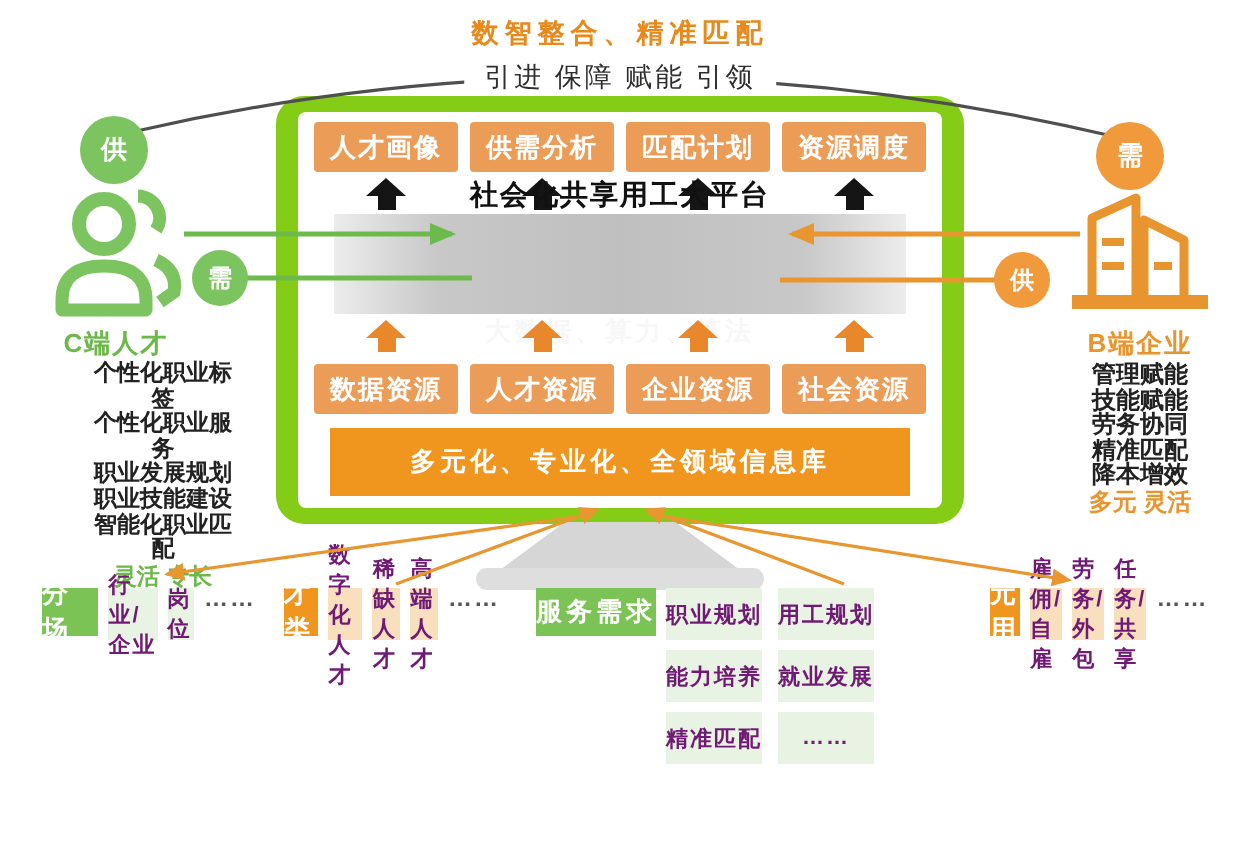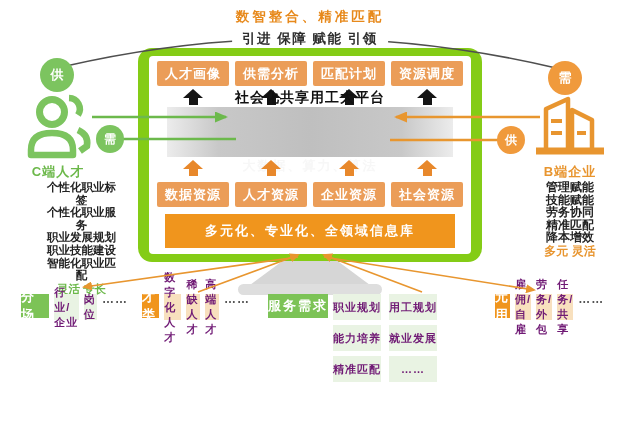"引进 保障 赋能 引领" .banner { font-weight: 700 -> 400 }
